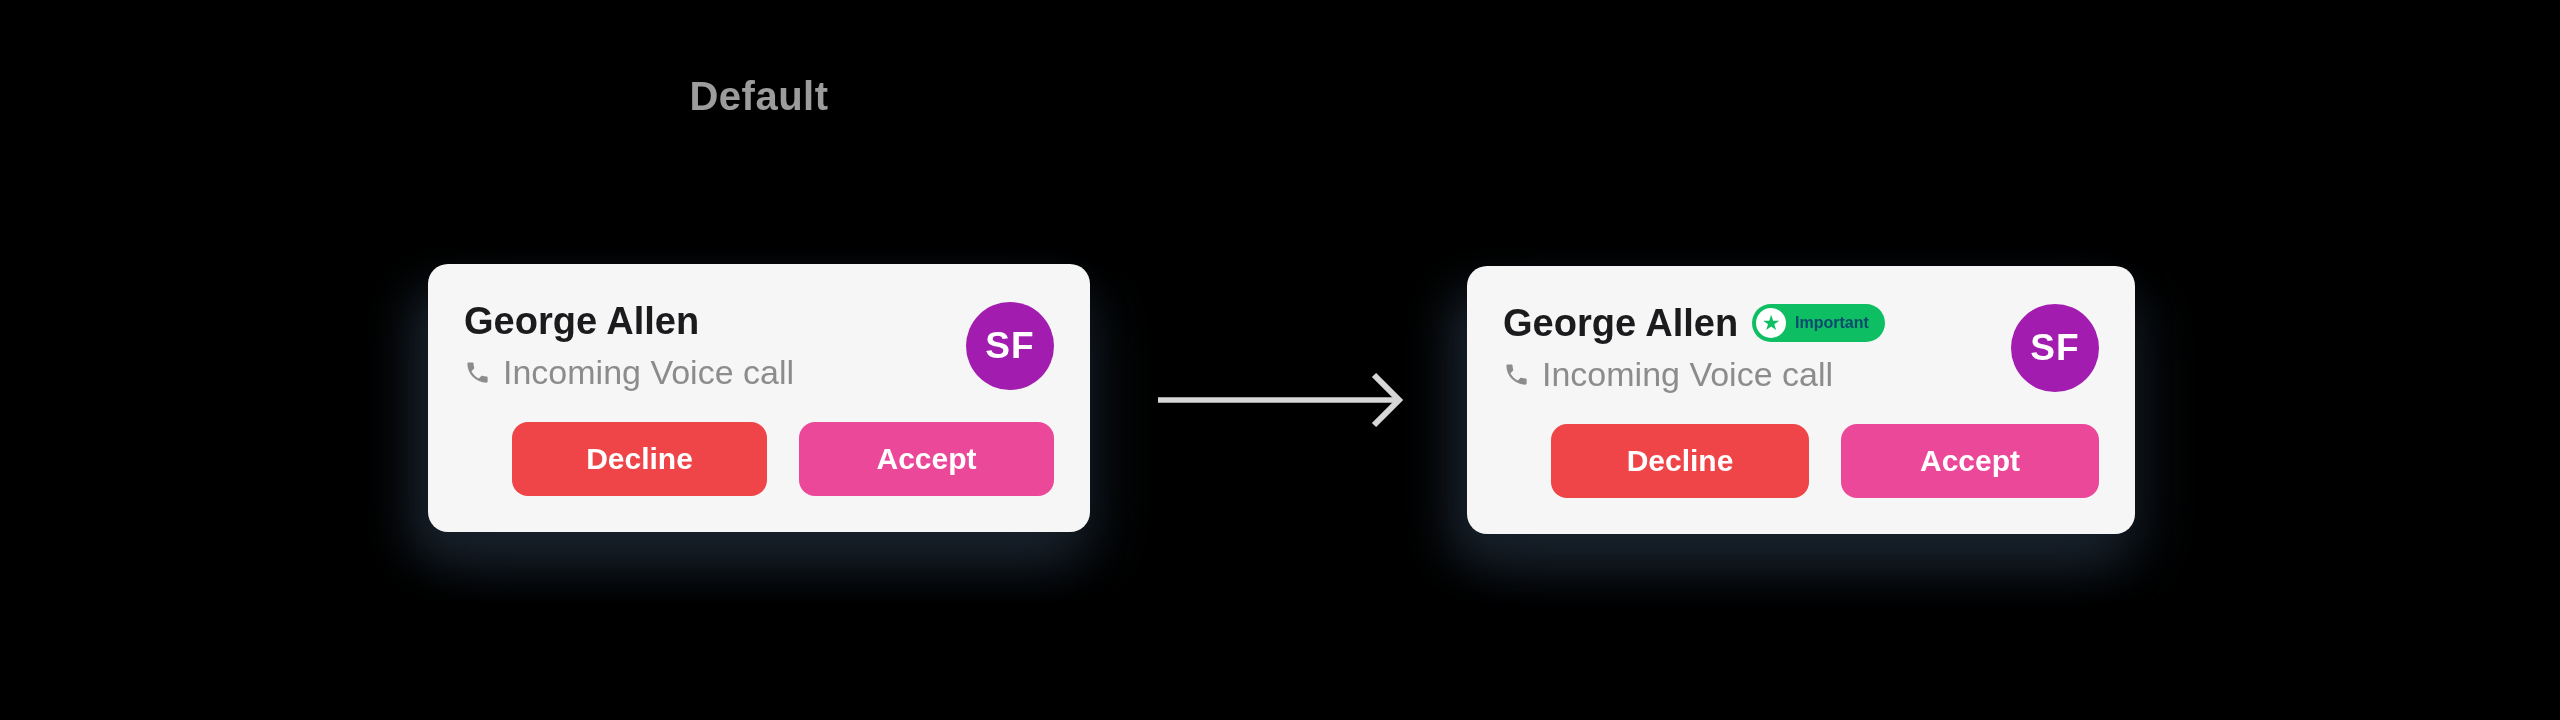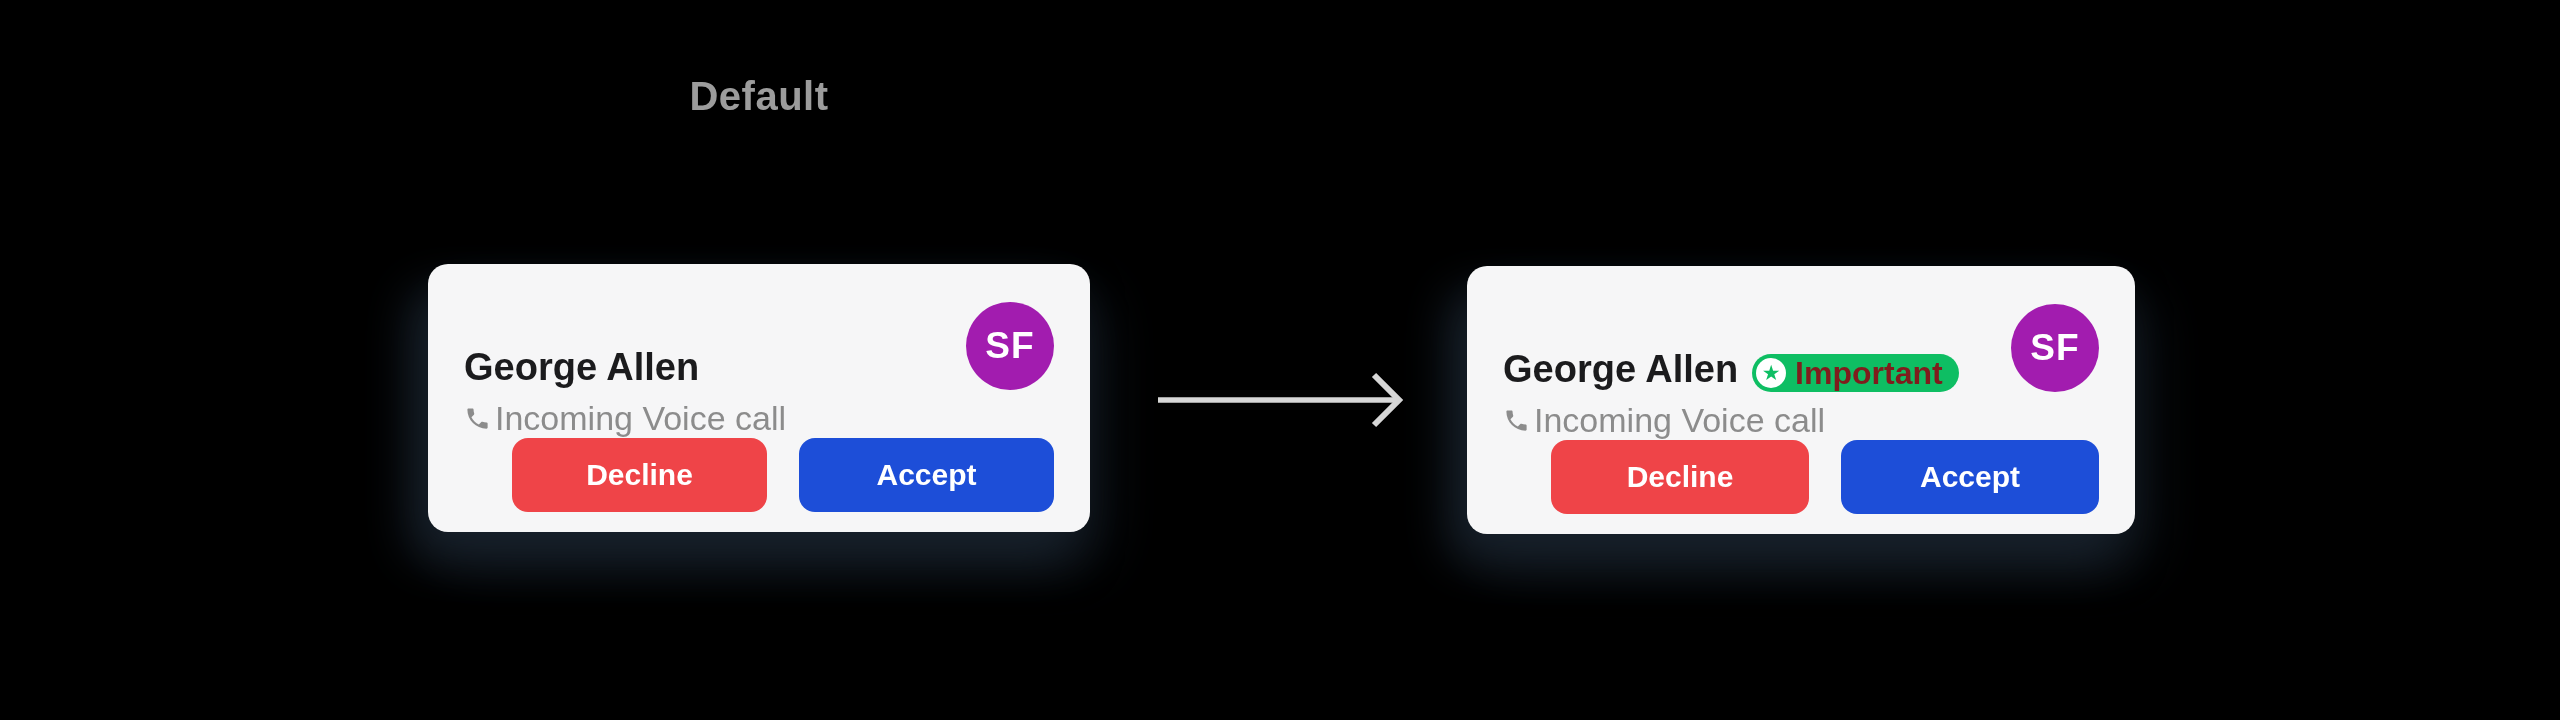"George Allen" .name-row { align-items: flex-end -> center; margin-top: 46px -> none }
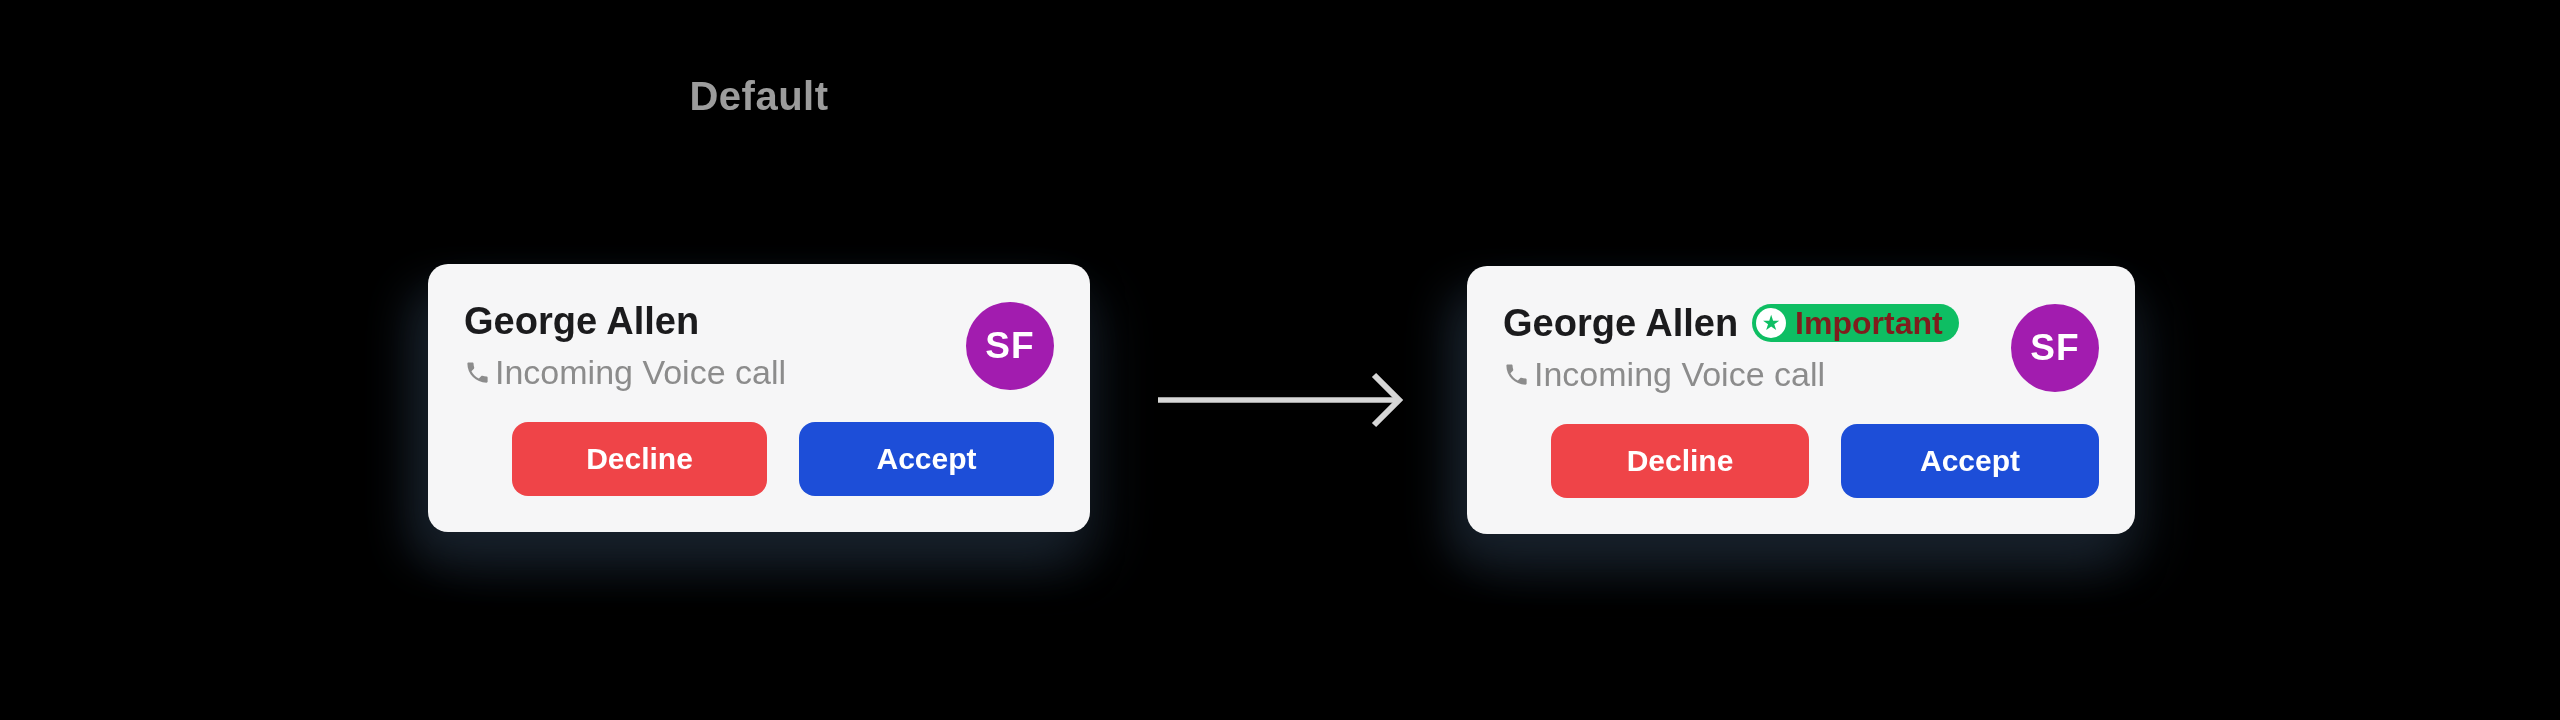"Important" .badge-label { color: #7f1d1d -> #0c4a6e; font-size: 32px -> 16px }
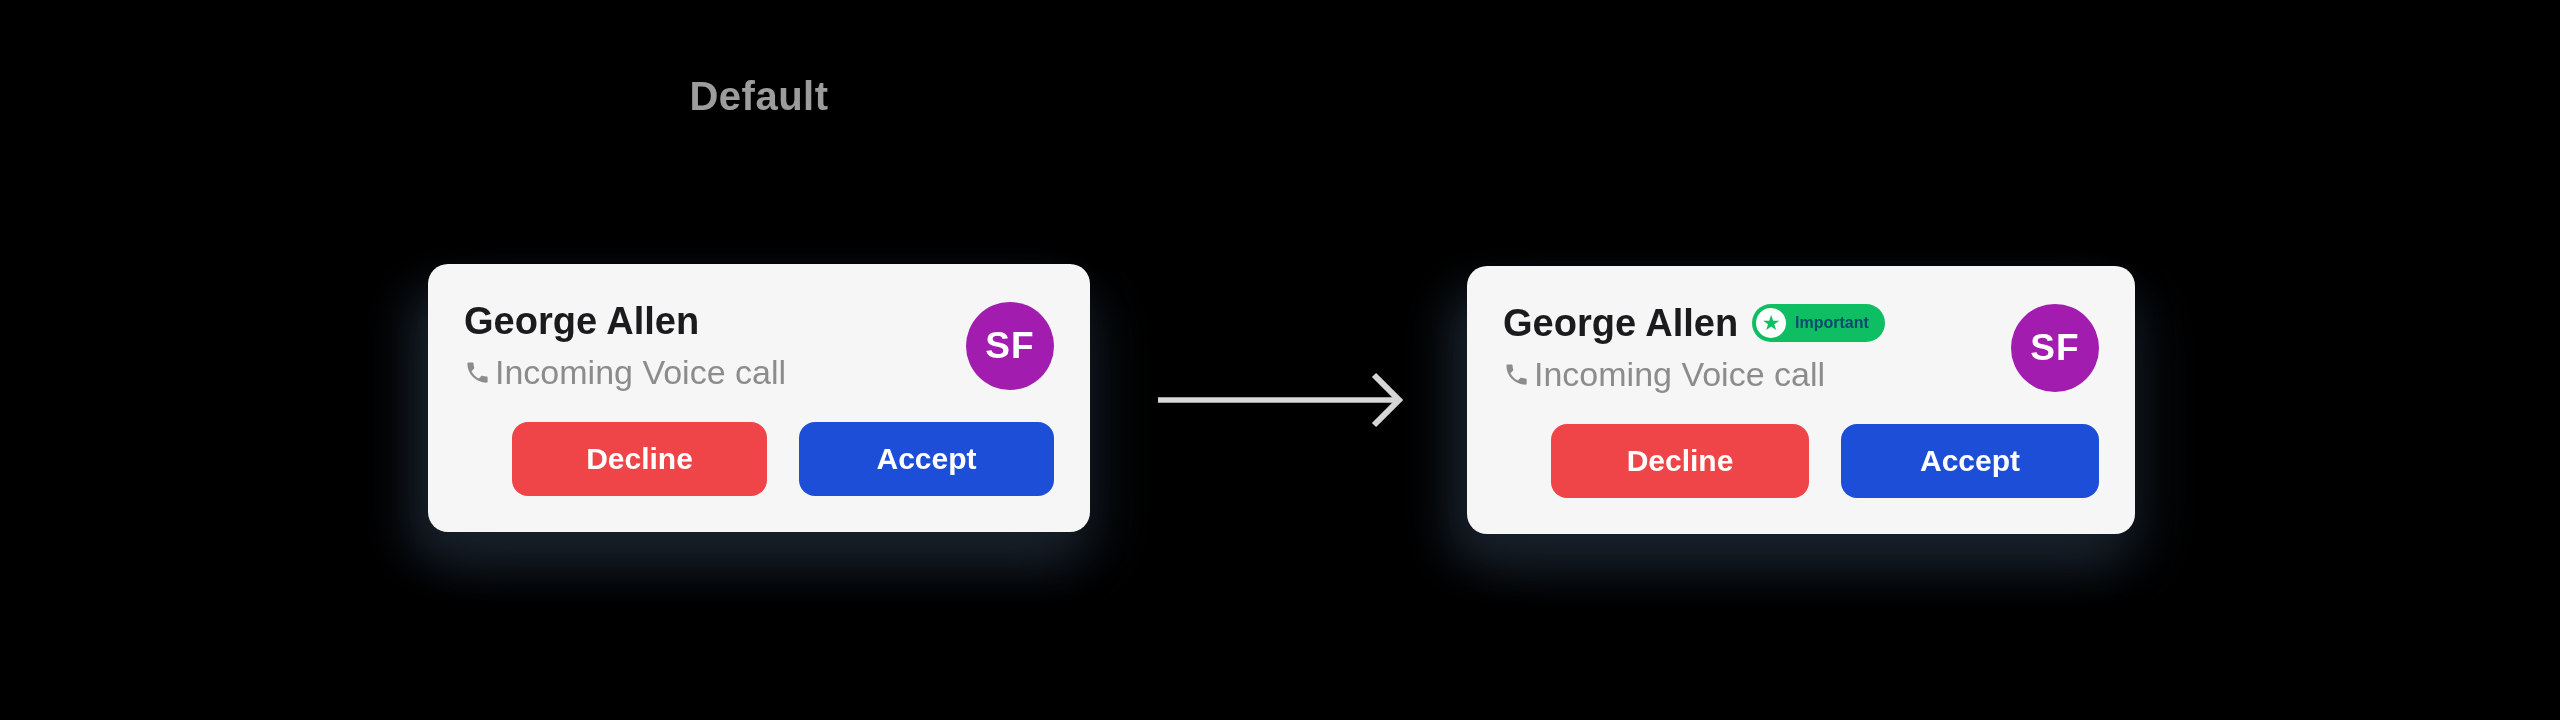"Incoming Voice call" .subtitle-row { gap: 4px -> 12px }
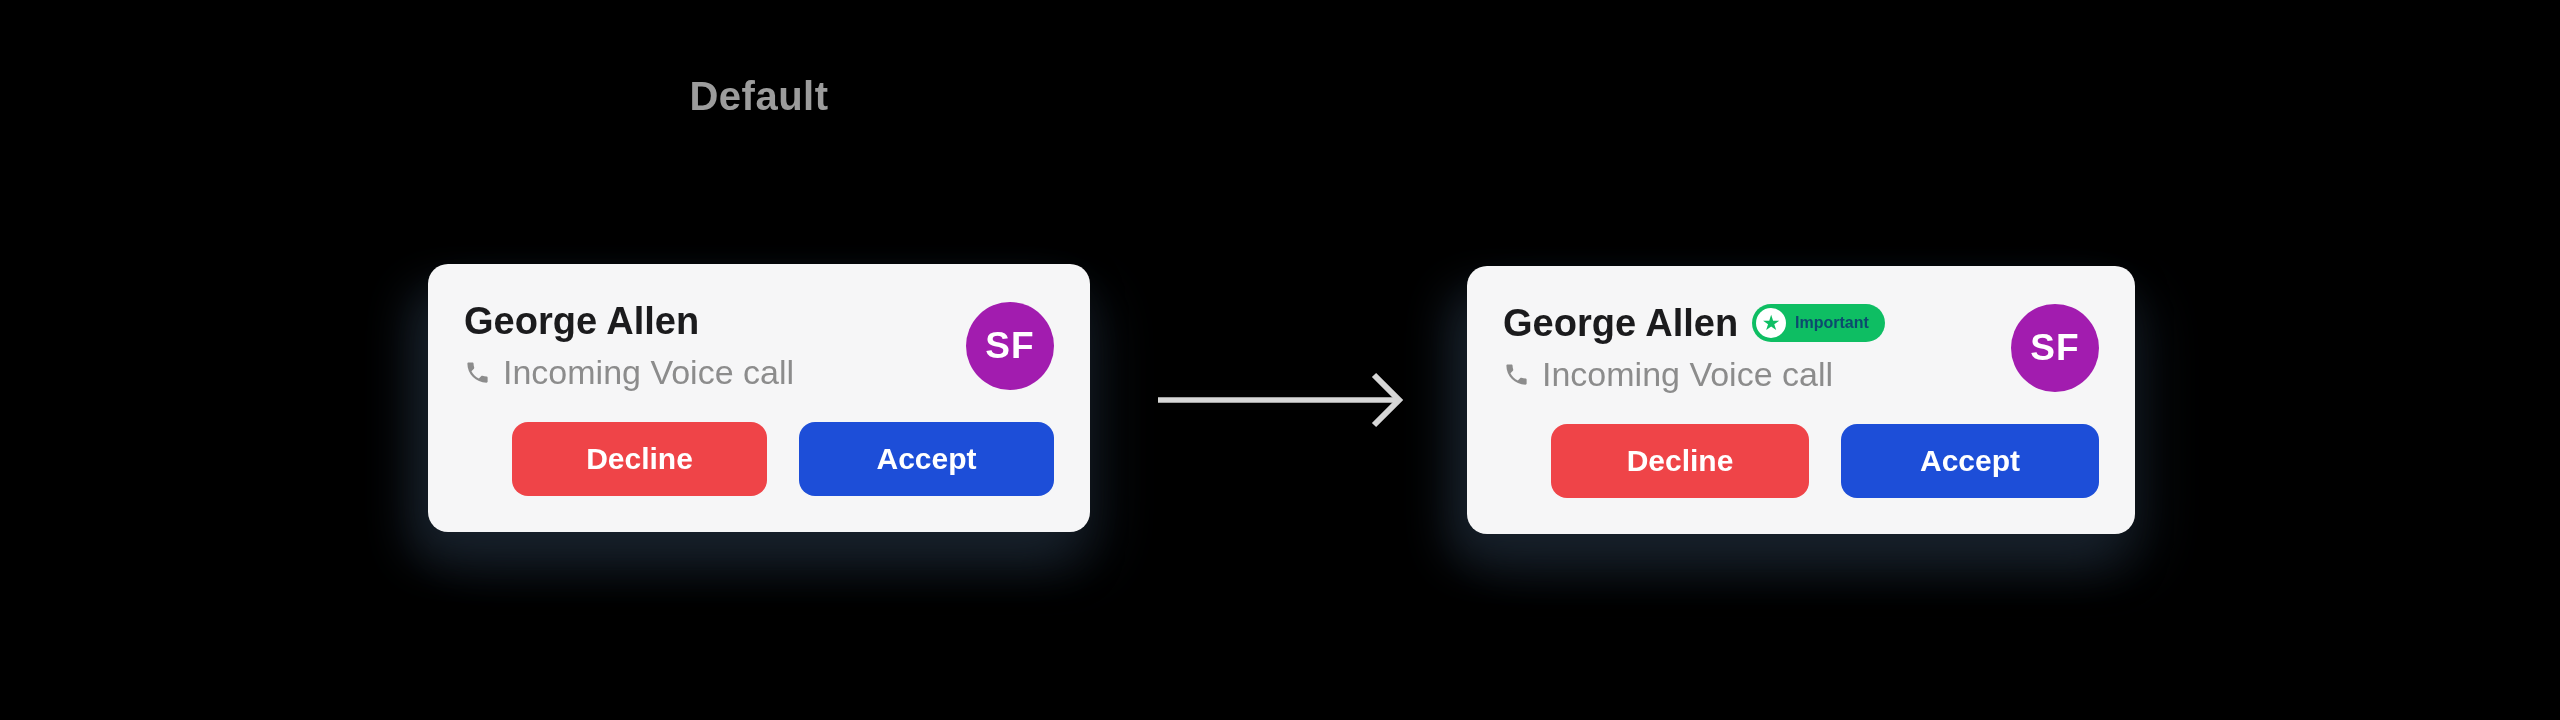"Accept" .btn-accept { background: #1d4ed8 -> #ec4899 }
